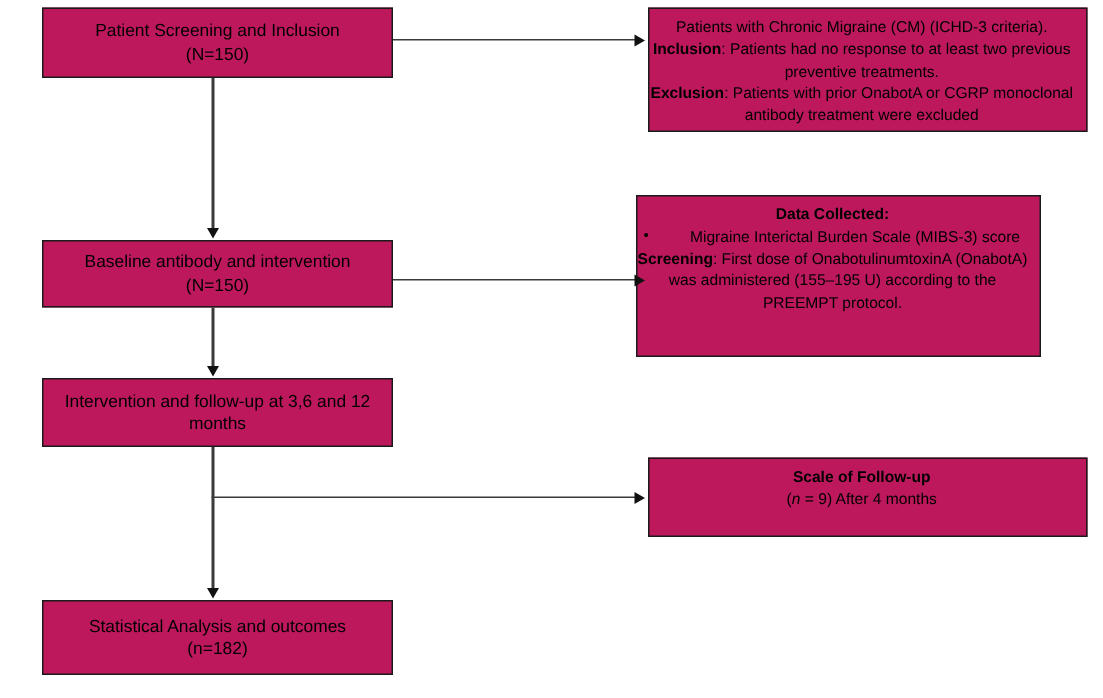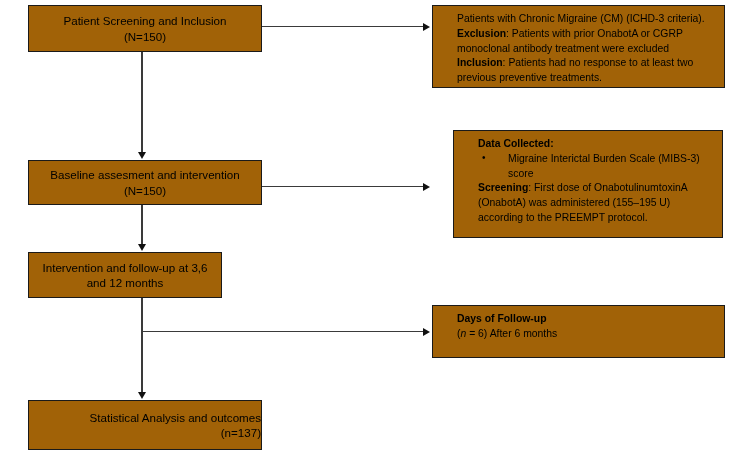"Patient Screening and Inclusion" .box { background: #a16207 -> #be185d }
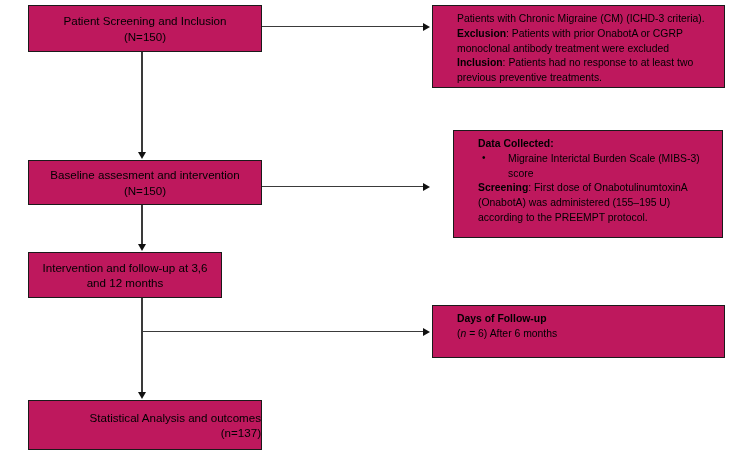"Patients with Chronic Migraine (CM)" .side-box { padding: 6px 8px 5px 24px -> 6px 8px 5px 0; text-align: none -> center }
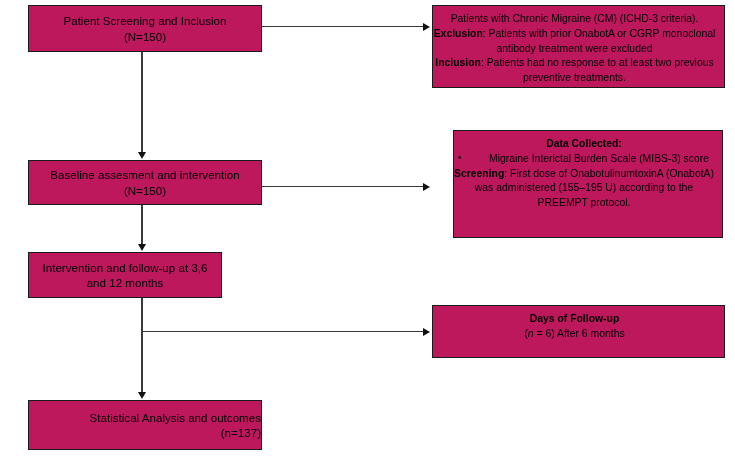"Exclusion: Patients with prior OnabotA" p { order: before "Inclusion: Patients had no response" -> after "Inclusion: Patients had no response" }
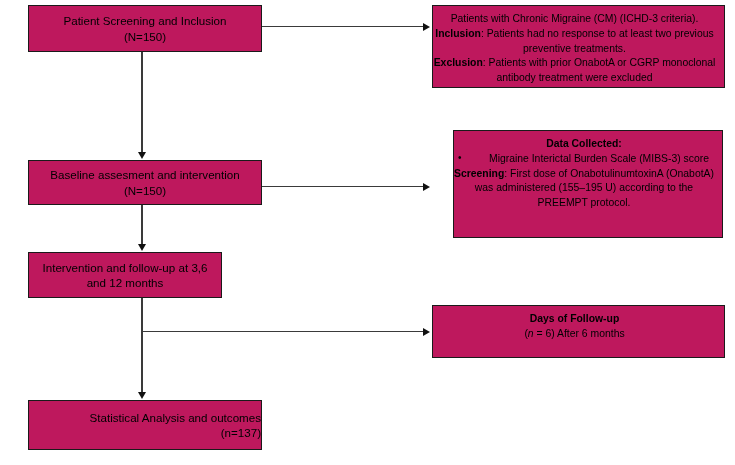"Data Collected:" div.box { left: 453px -> 424px }
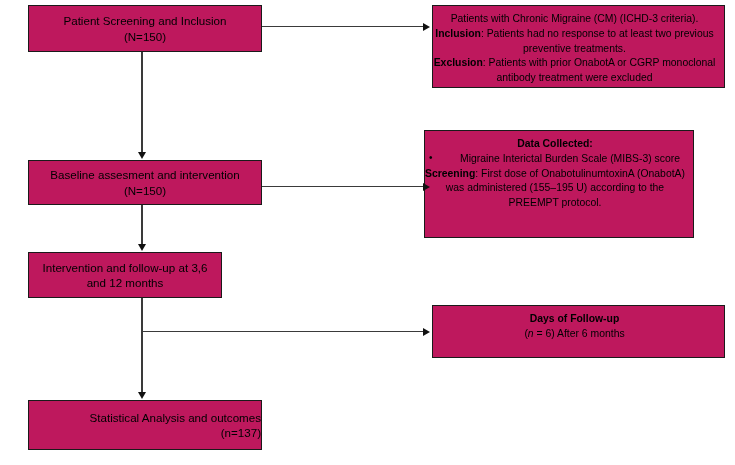"Baseline assesment and intervention" span.line1 { text: assesment -> antibody }
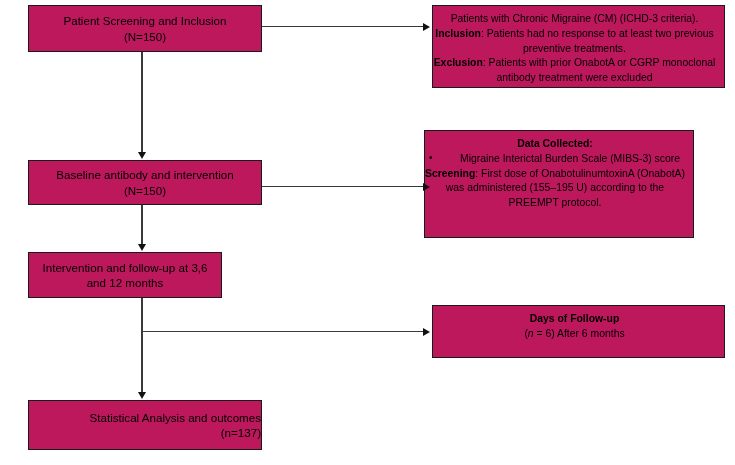"Intervention and follow-up at 3,6" div.box { width: 194px -> 234px }
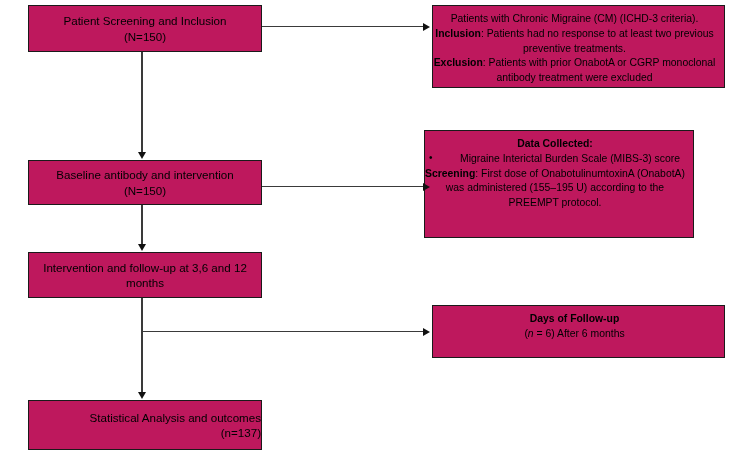"Days of Follow-up" p.b { text: Days -> Scale }
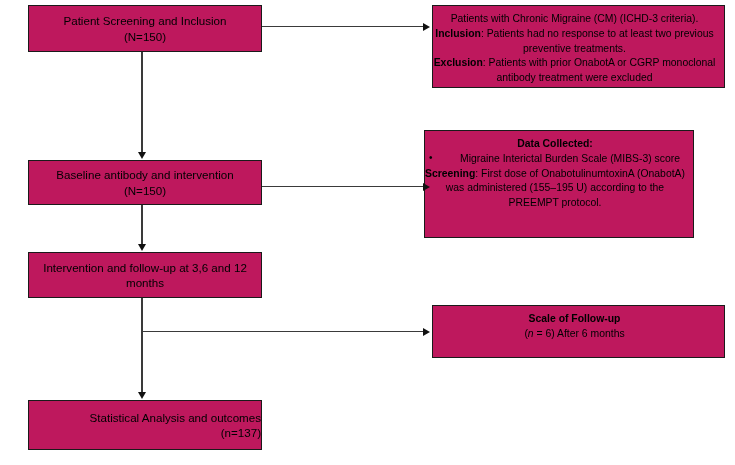"= 6) After 6 months" span { text: 6) After 6 -> 9) After 4 }
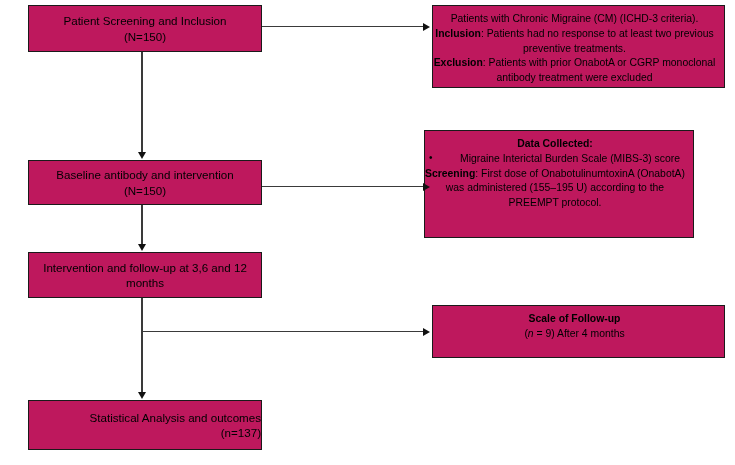"Statistical Analysis and outcomes" div.box { align-items: flex-end -> none }
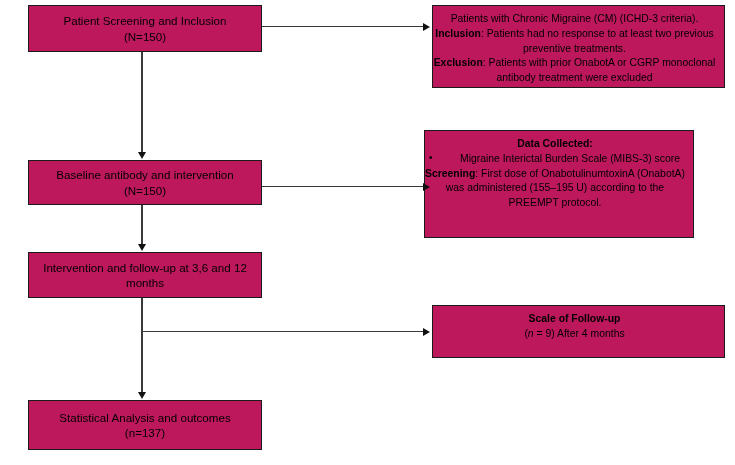"(n=137)" span.line2 { text: 137 -> 182 }
